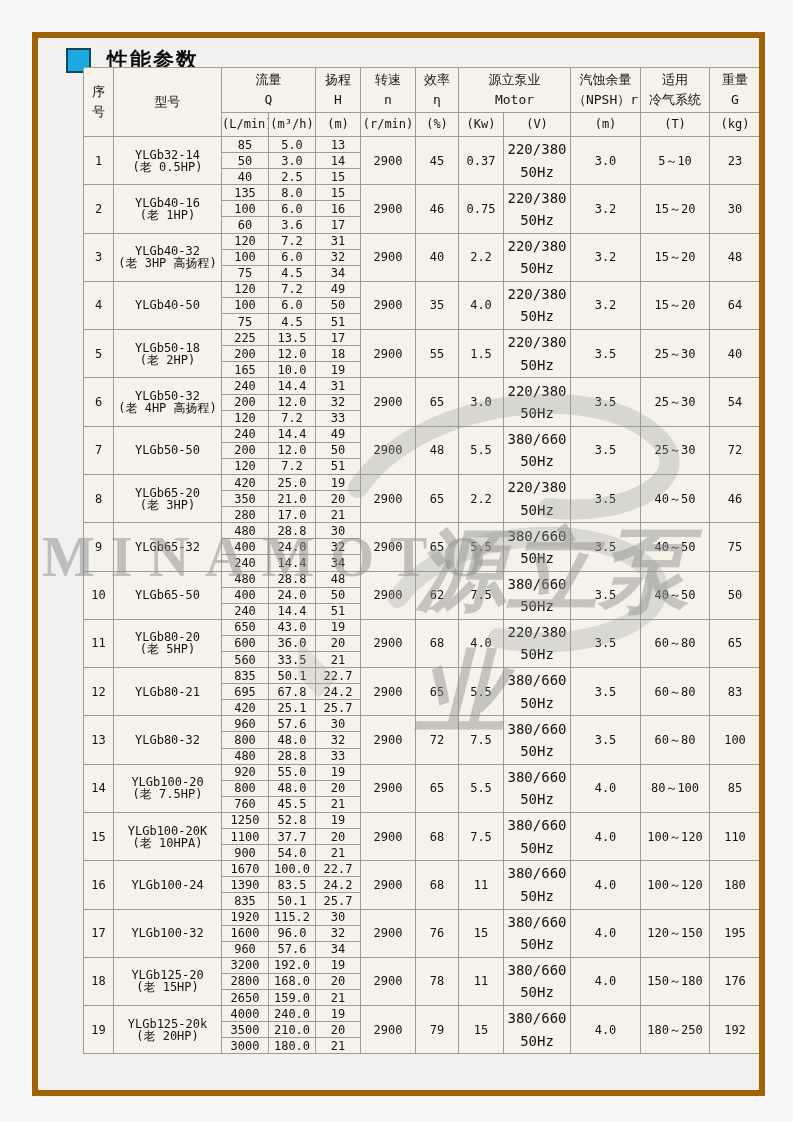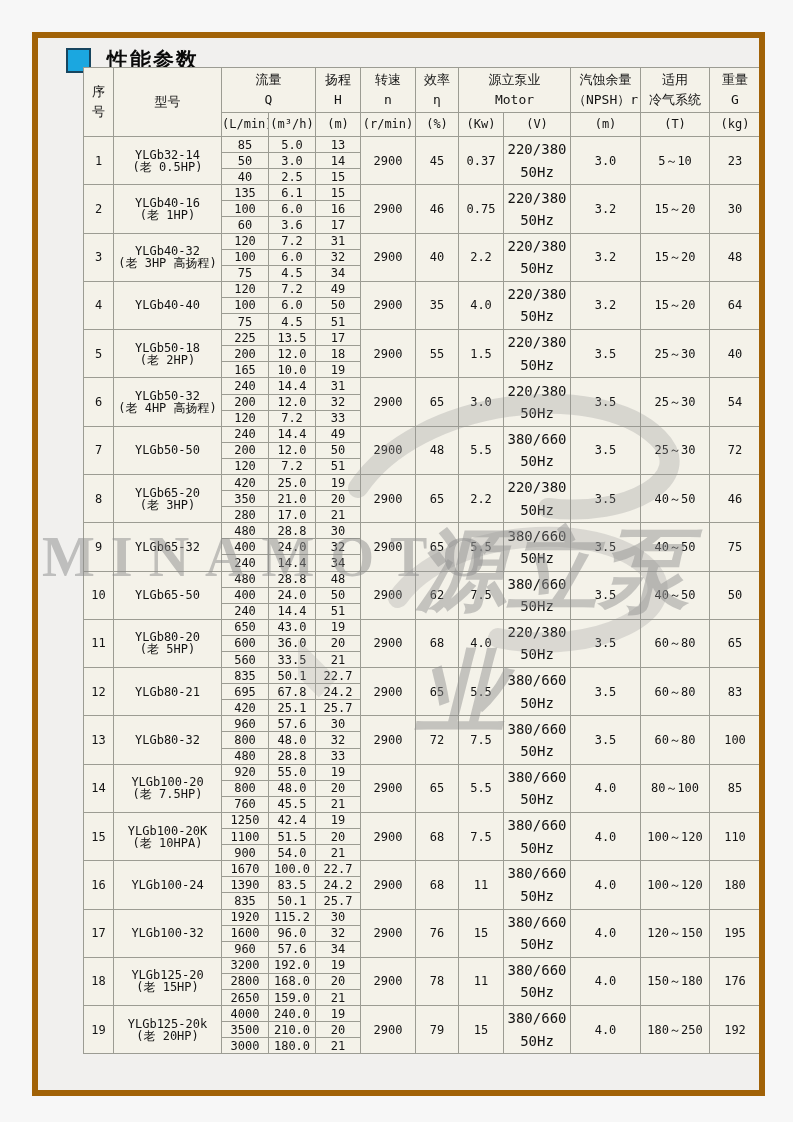"6.1" td { text: 6.1 -> 8.0 }
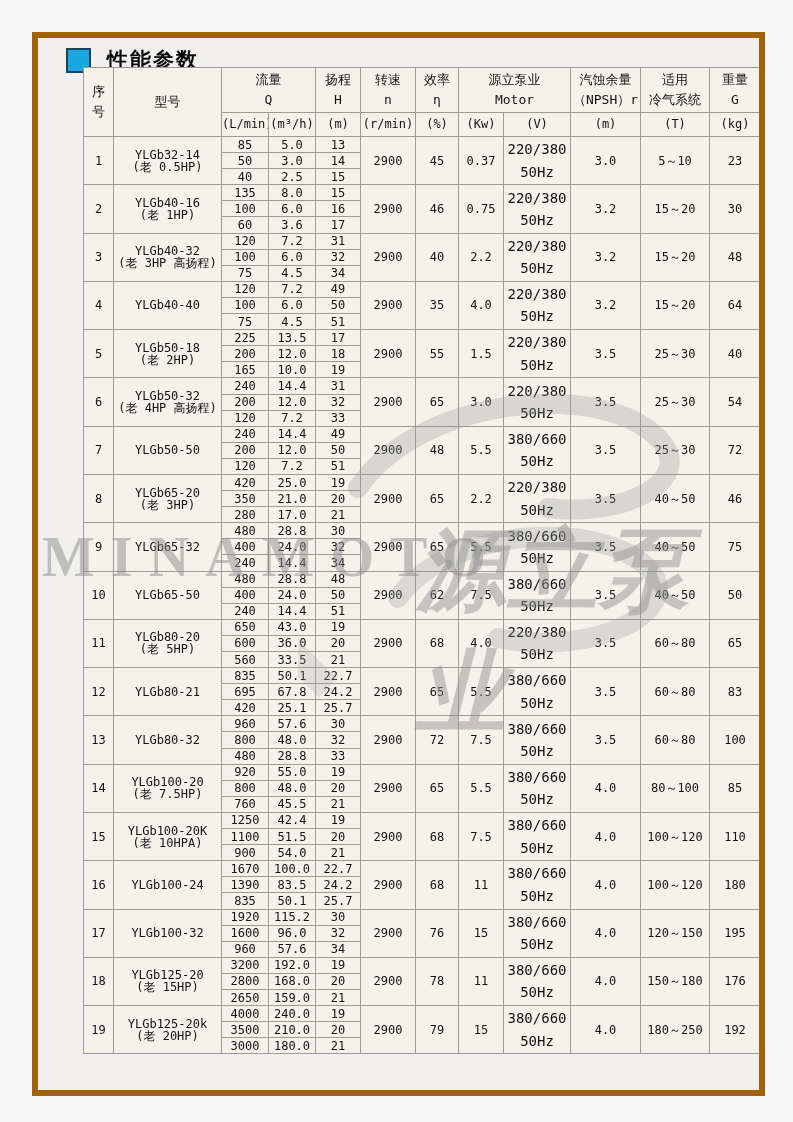"YLGb40-40" div { text: YLGb40-40 -> YLGb40-50 }
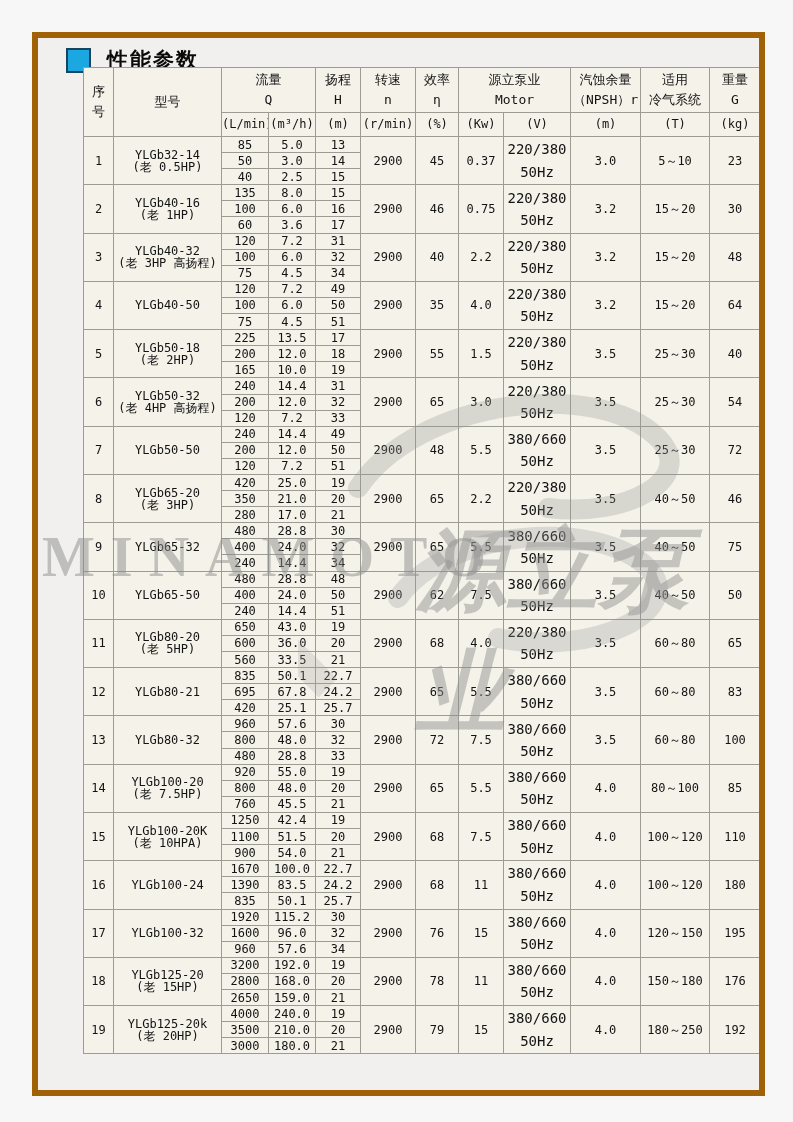"42.4" td { text: 42.4 -> 52.8 }
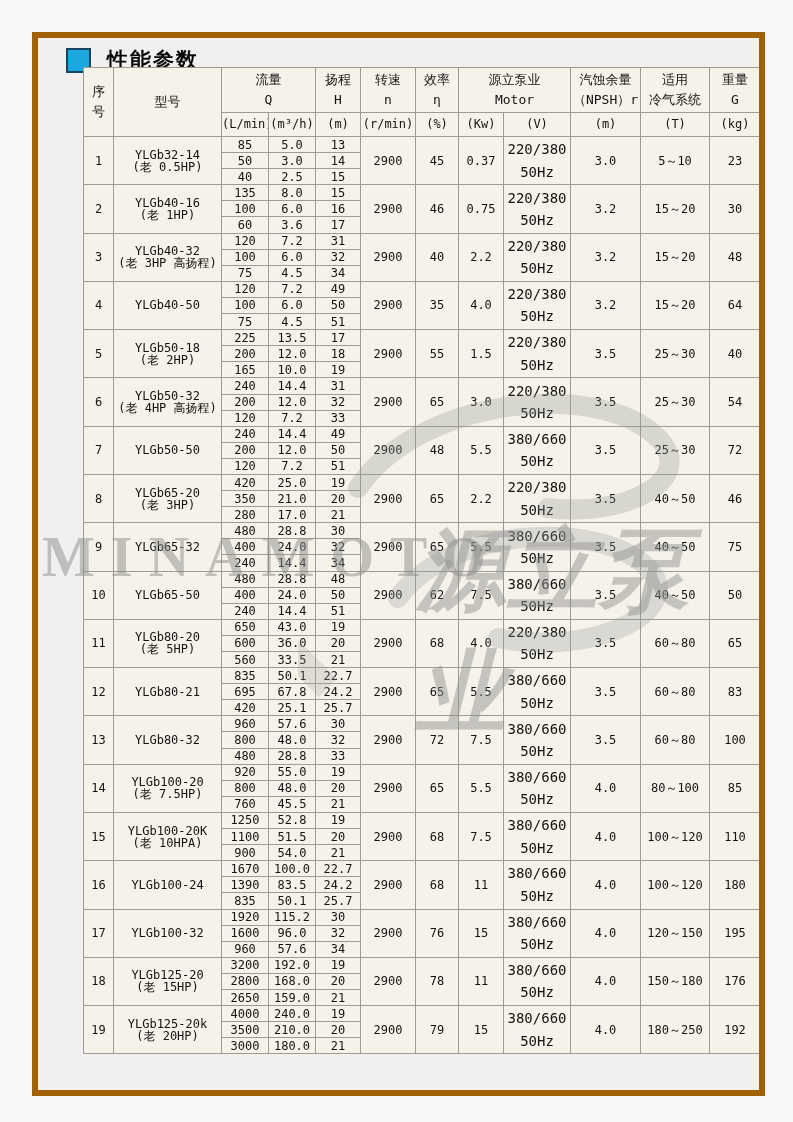"51.5" td { text: 51.5 -> 37.7 }
